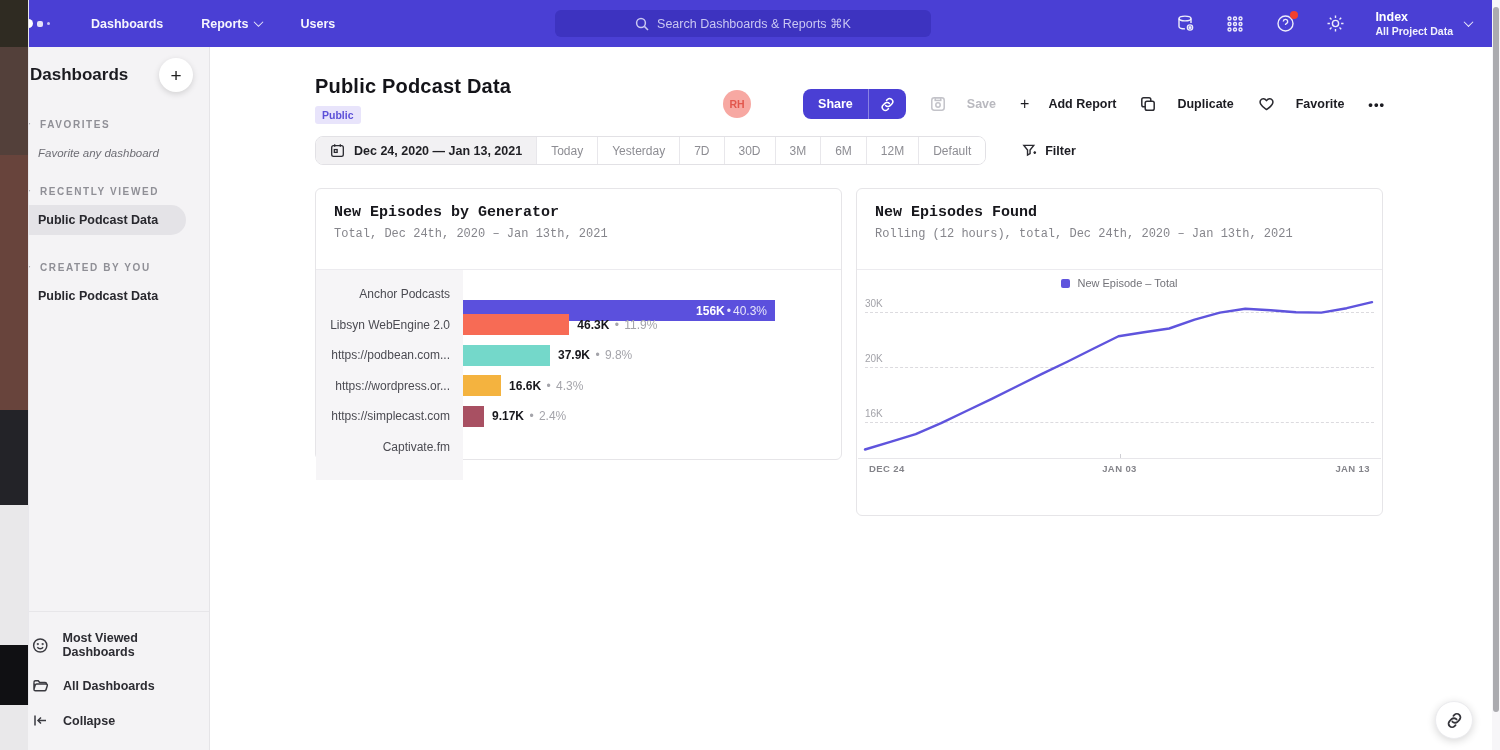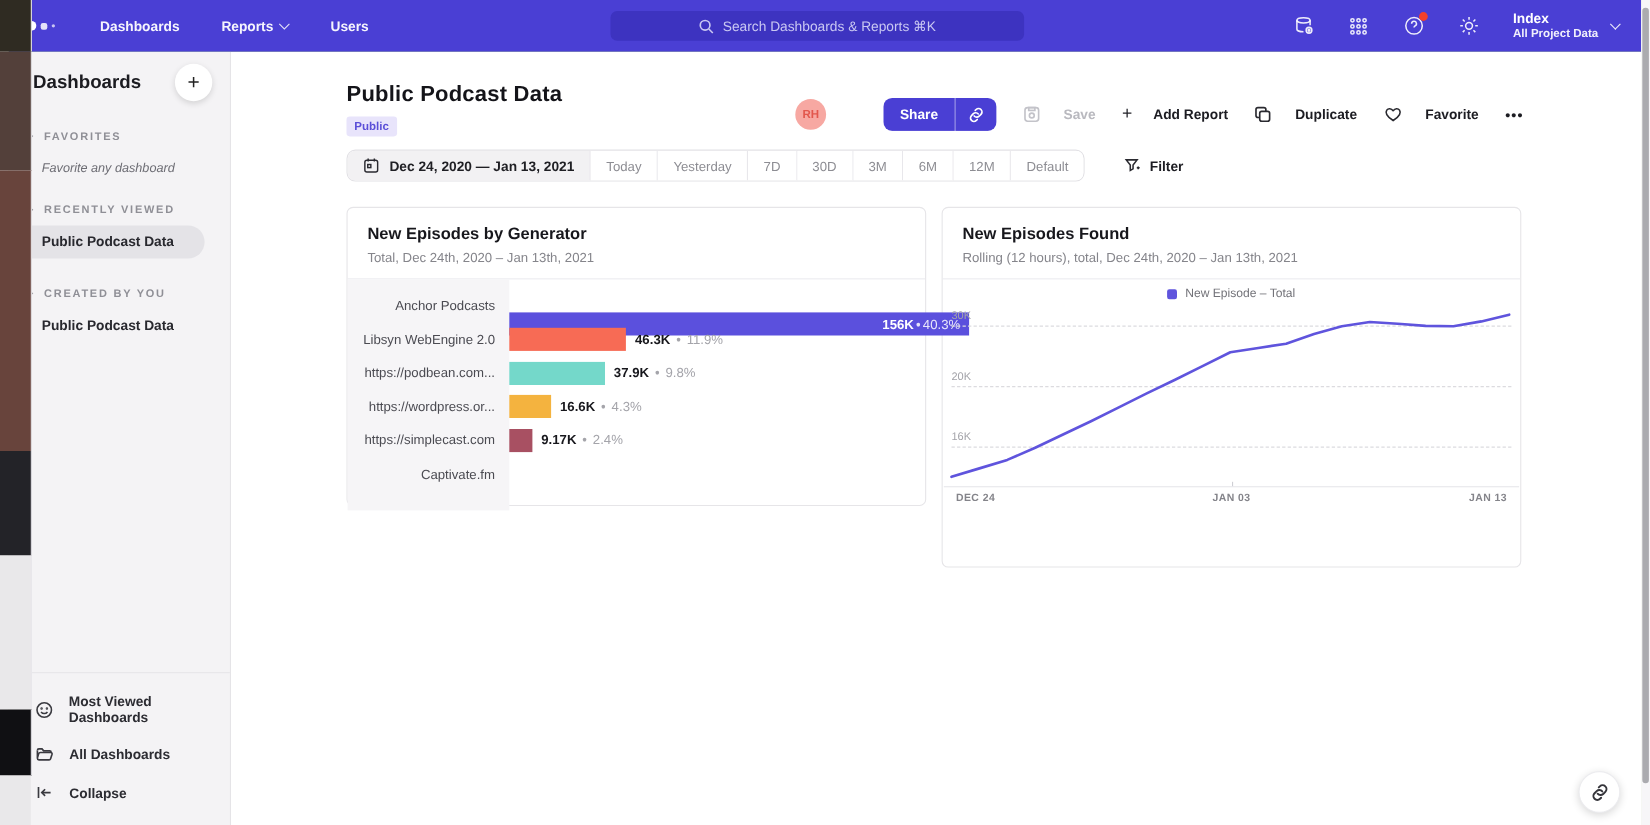"New Episodes by Generator" .card-head { font-family: none -> Liberation Mono, monospace; padding: 15px 18px 12px 18px -> 15px 18px 28px 18px }
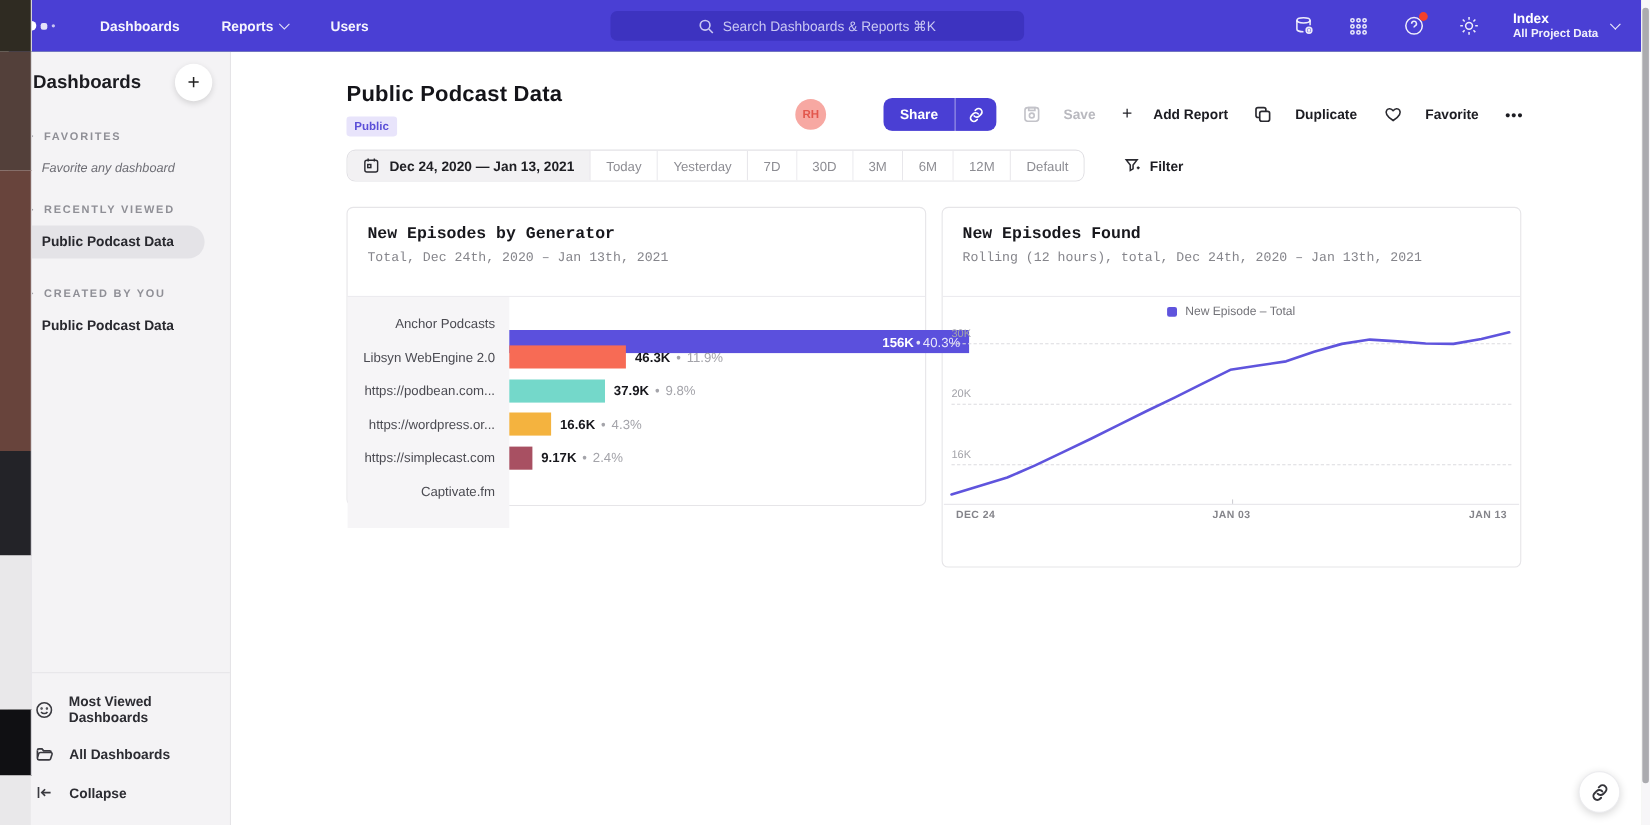"156K" div.bar { width: 418px -> 312px }
